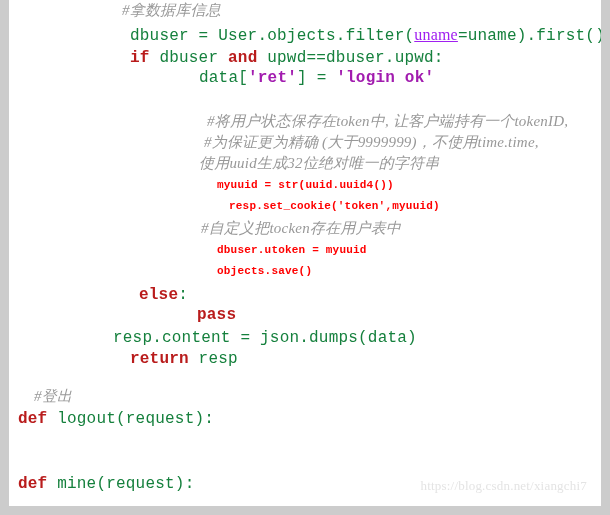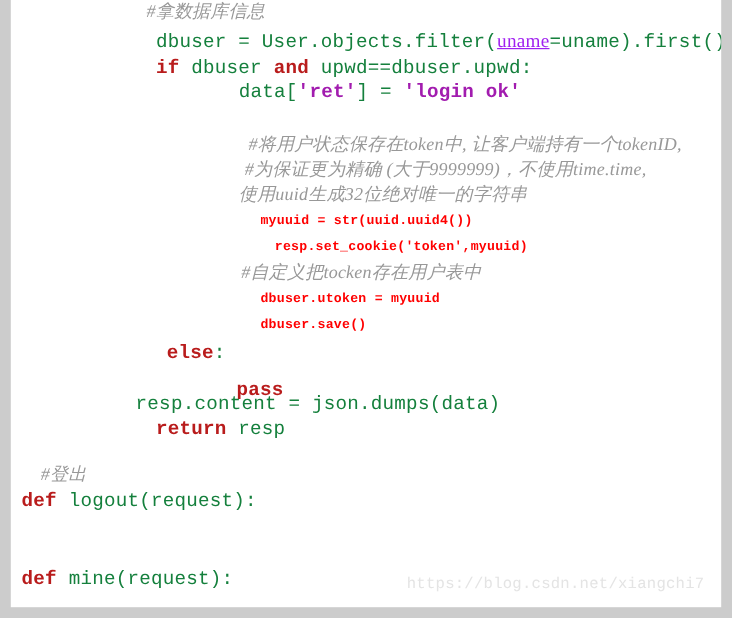"dbuser.save()" div.line { text: dbuser.save -> objects.save }
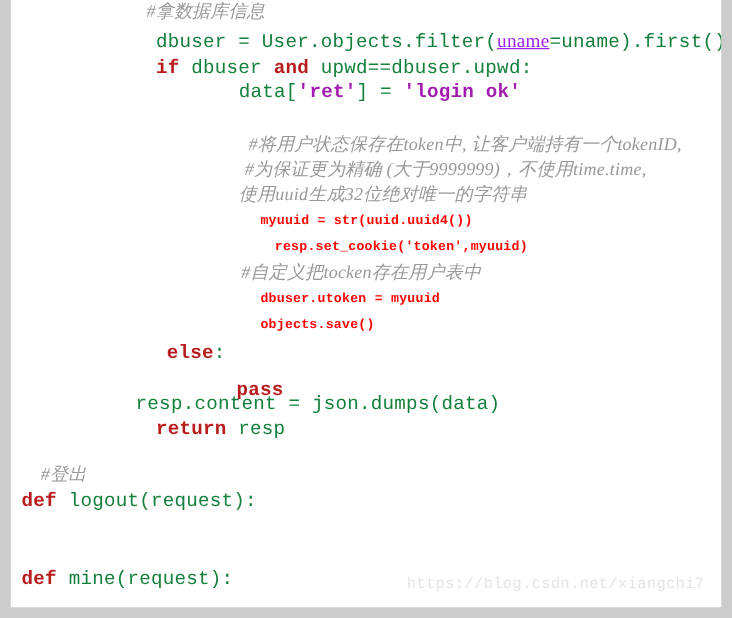"pass" div.line { top: 316px -> 305px }
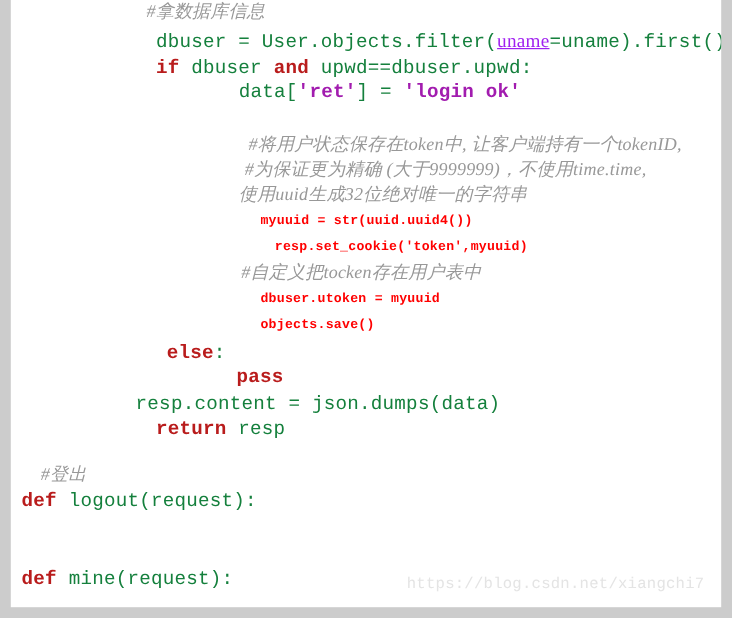"https://blog.csdn.net/xiangchi7" #watermark { font-family: Liberation Mono, monospace -> Liberation Serif, serif }
